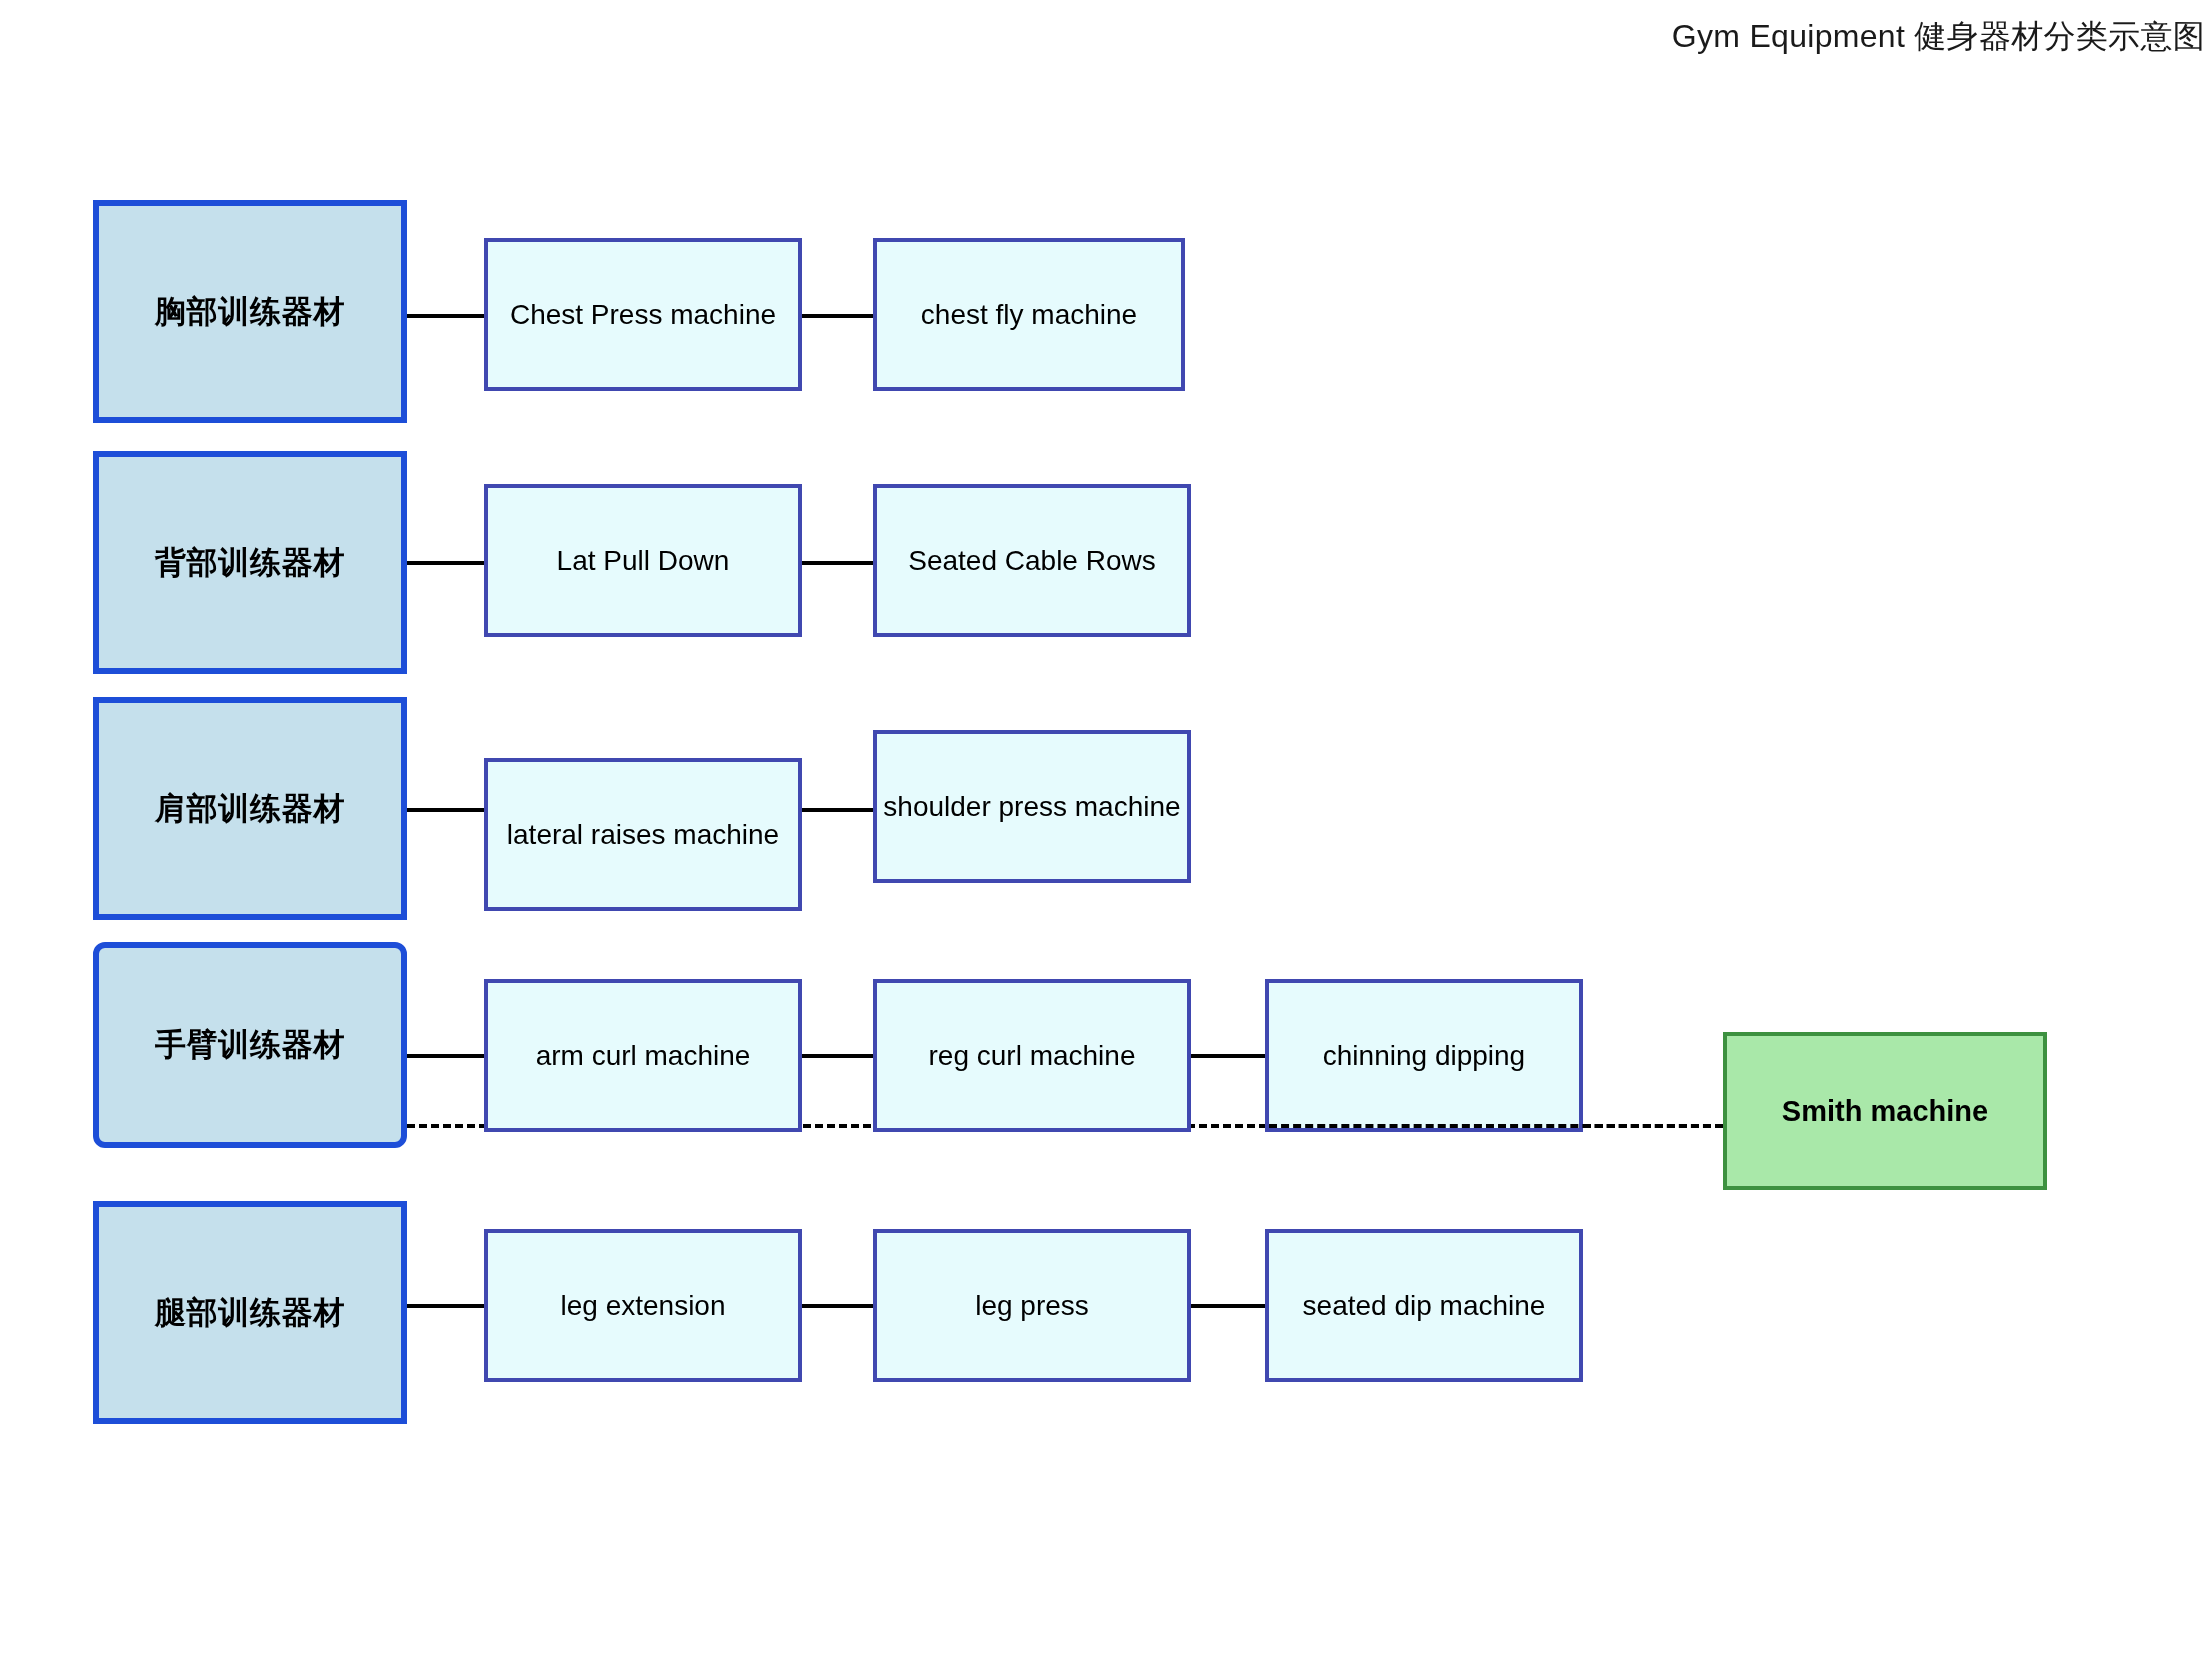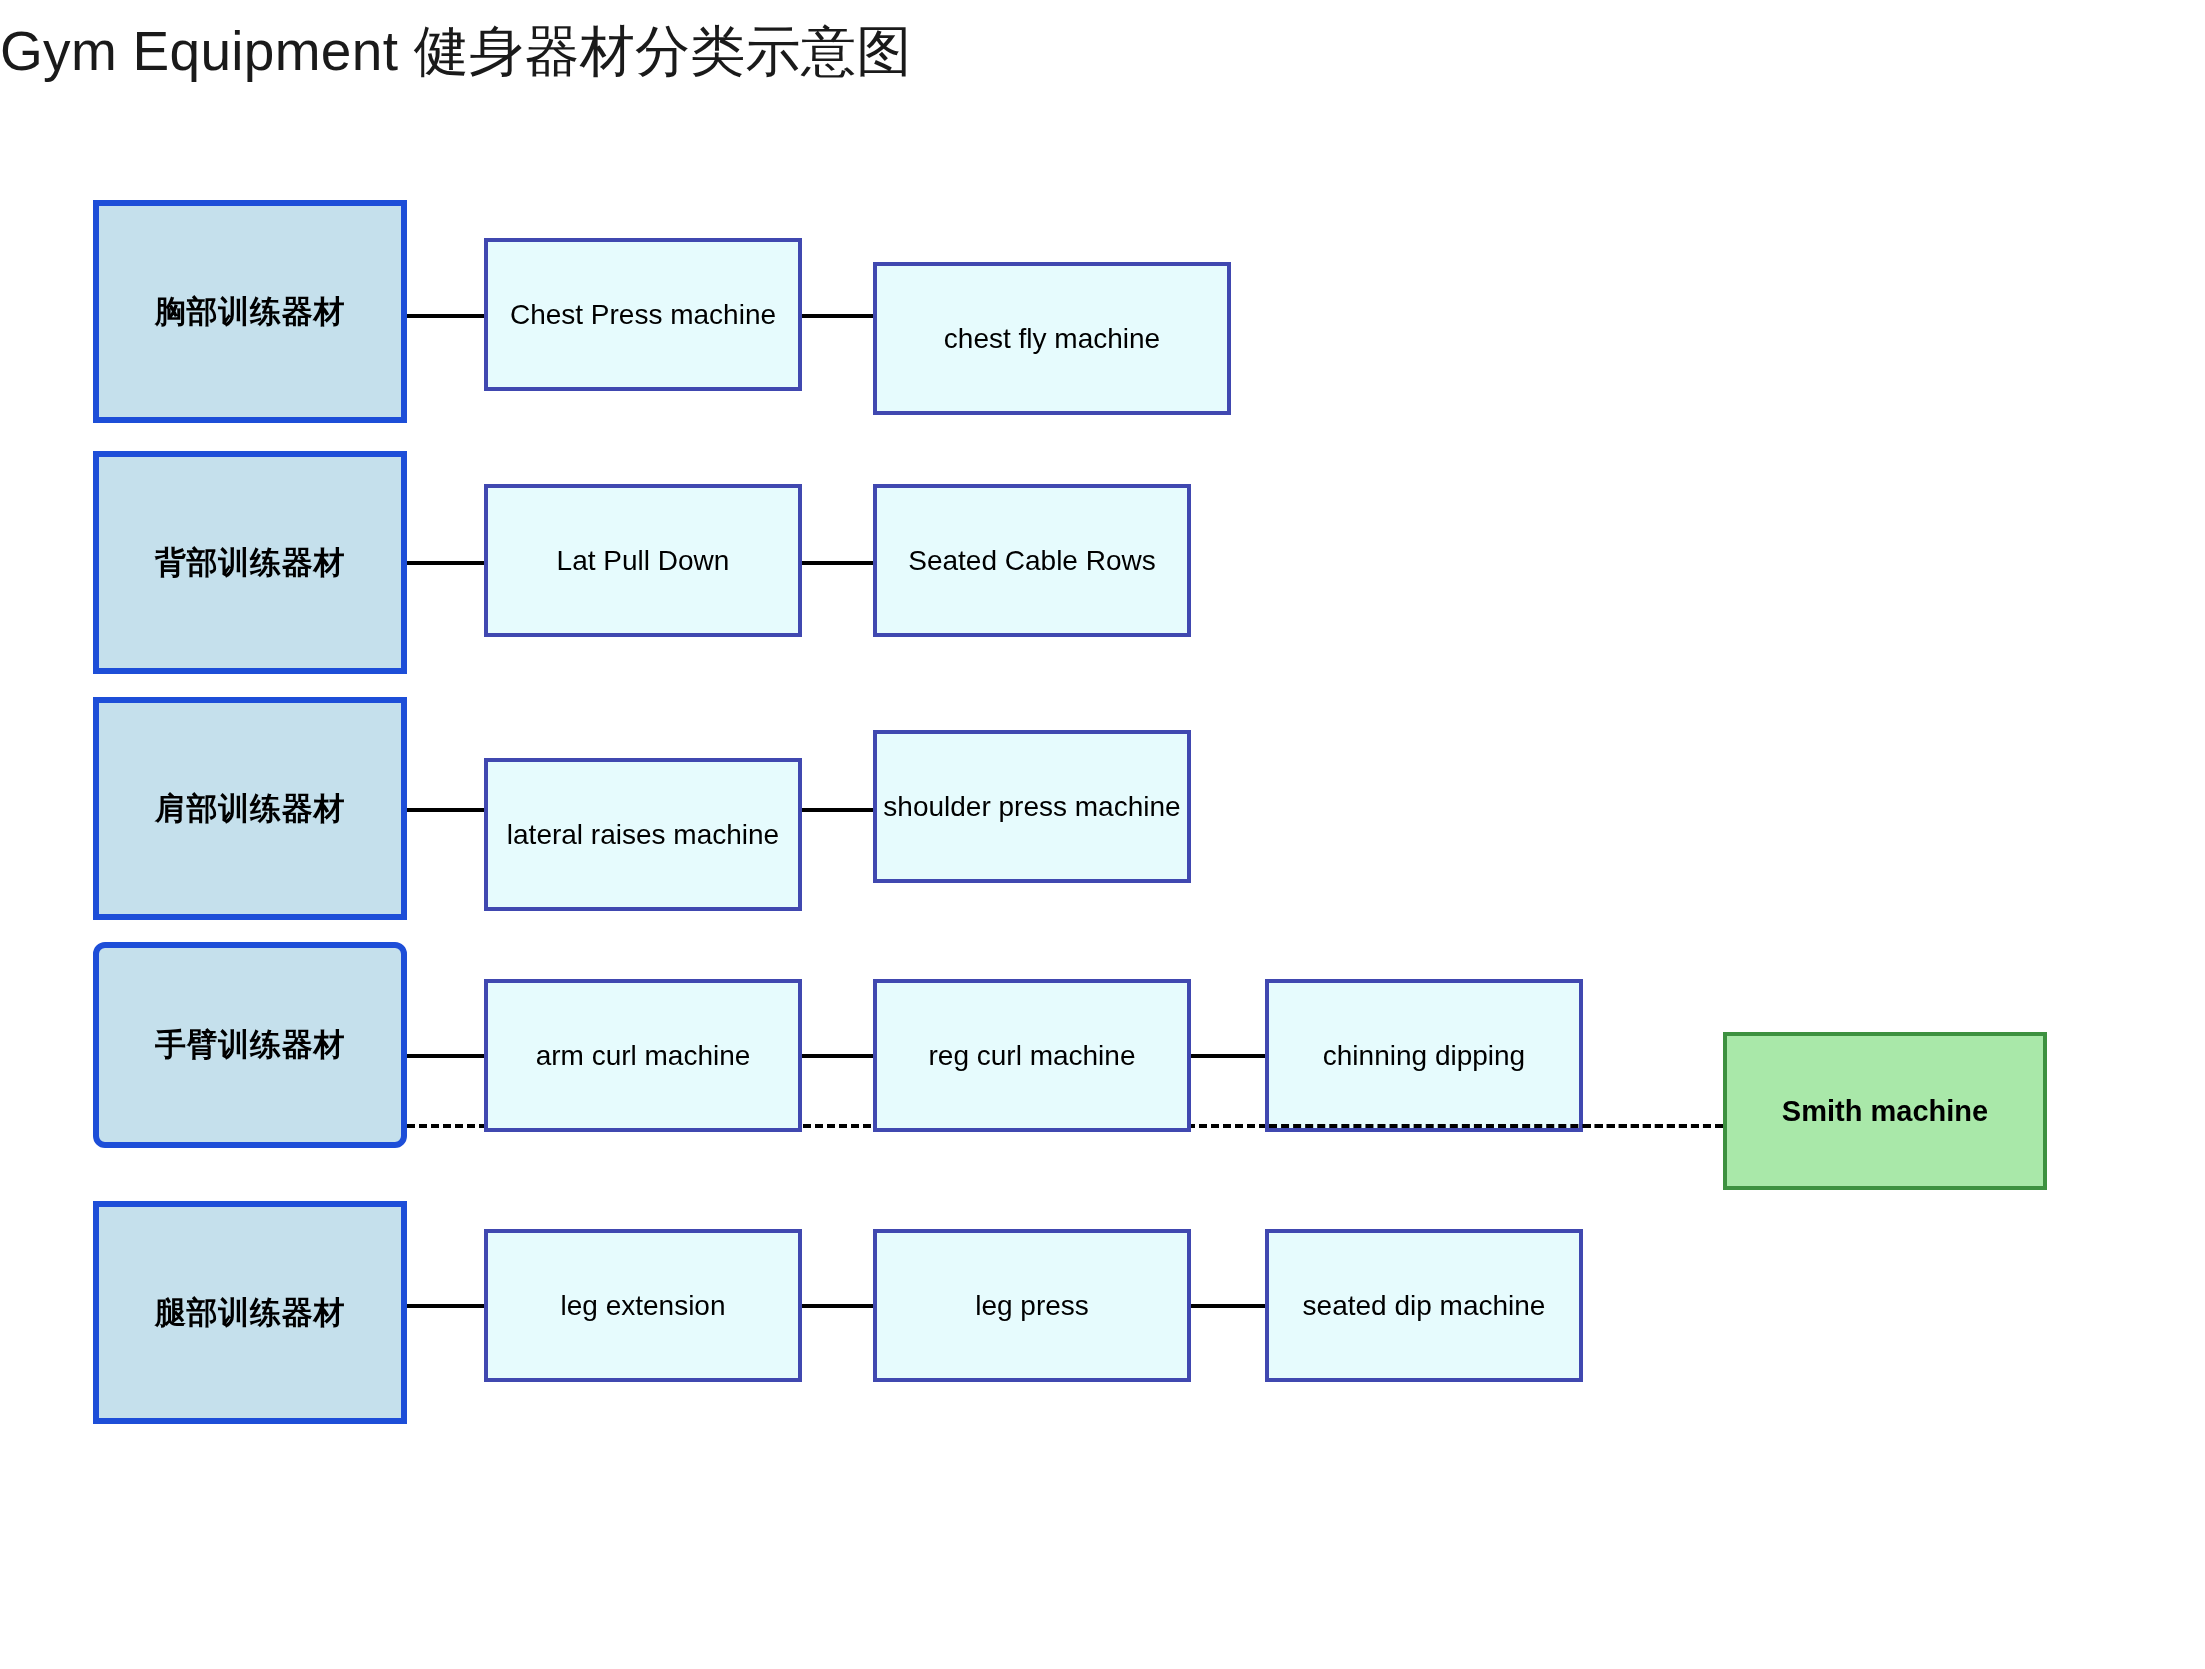"Gym Equipment 健身器材分类示意图" .diagram-title { font-size: 55px -> 32px; text-align: left -> right }
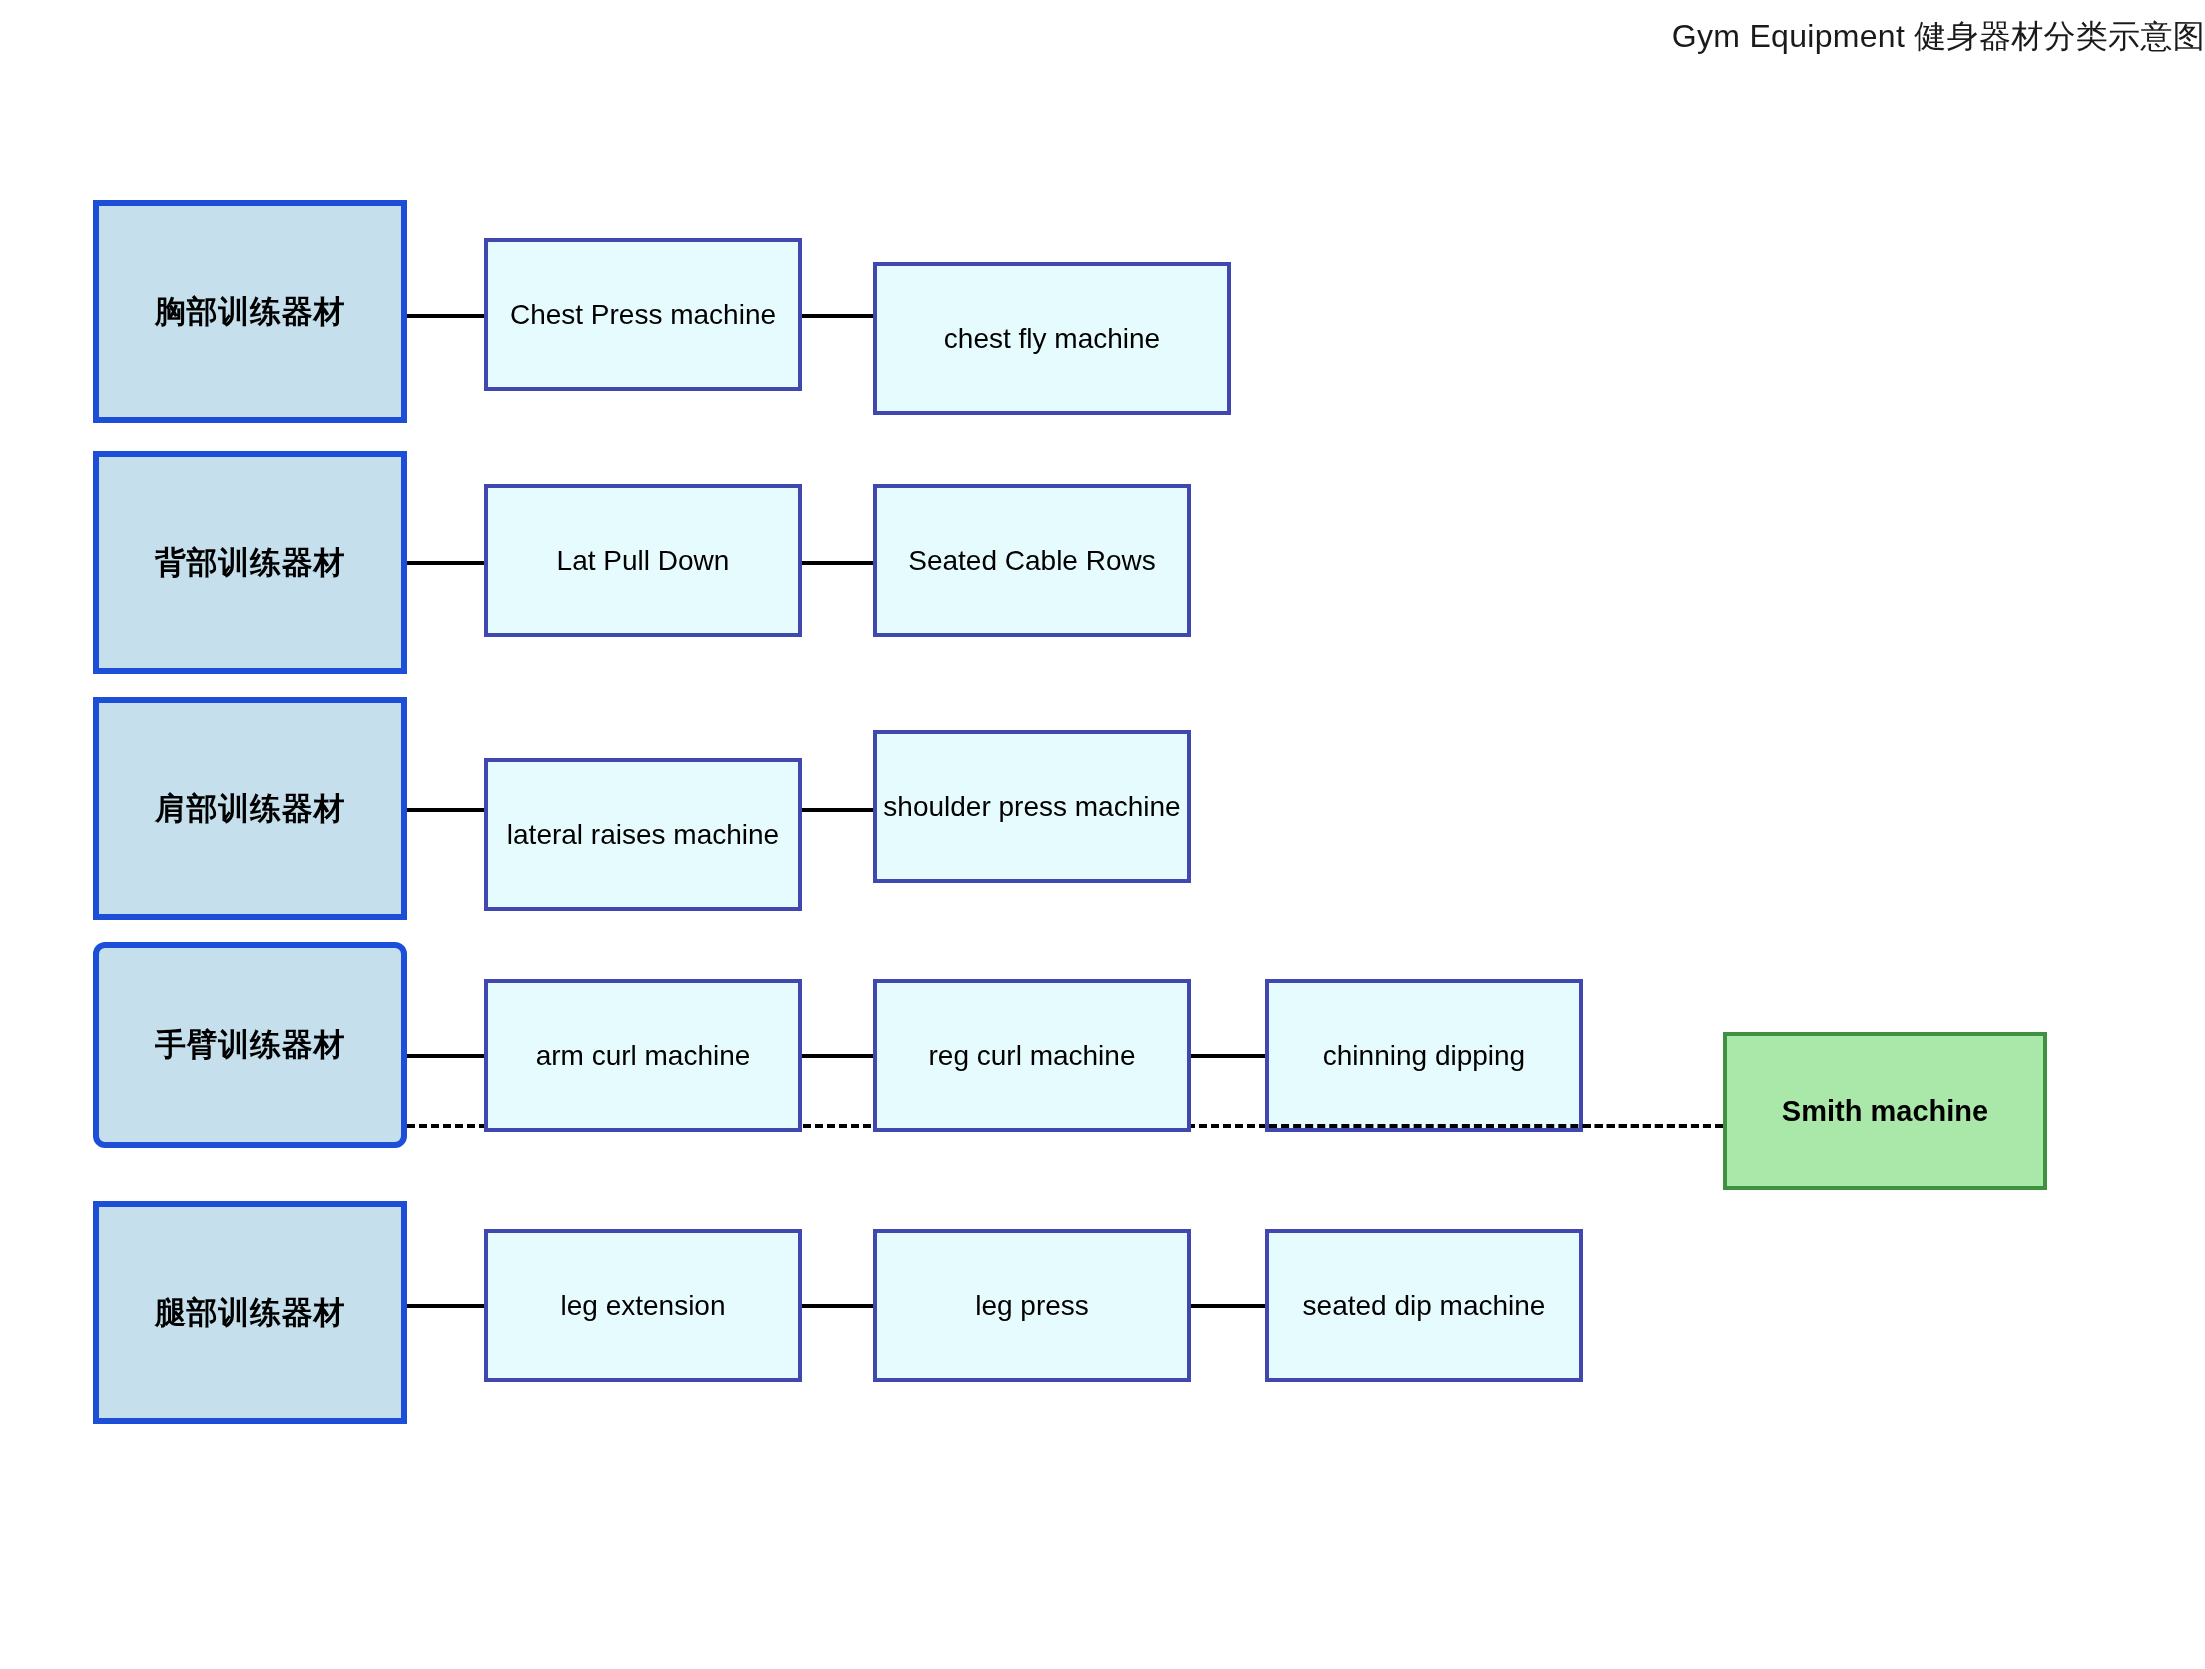"chest fly machine" div.eq-box { margin-top: 24px -> none; width: 358px -> 312px }
